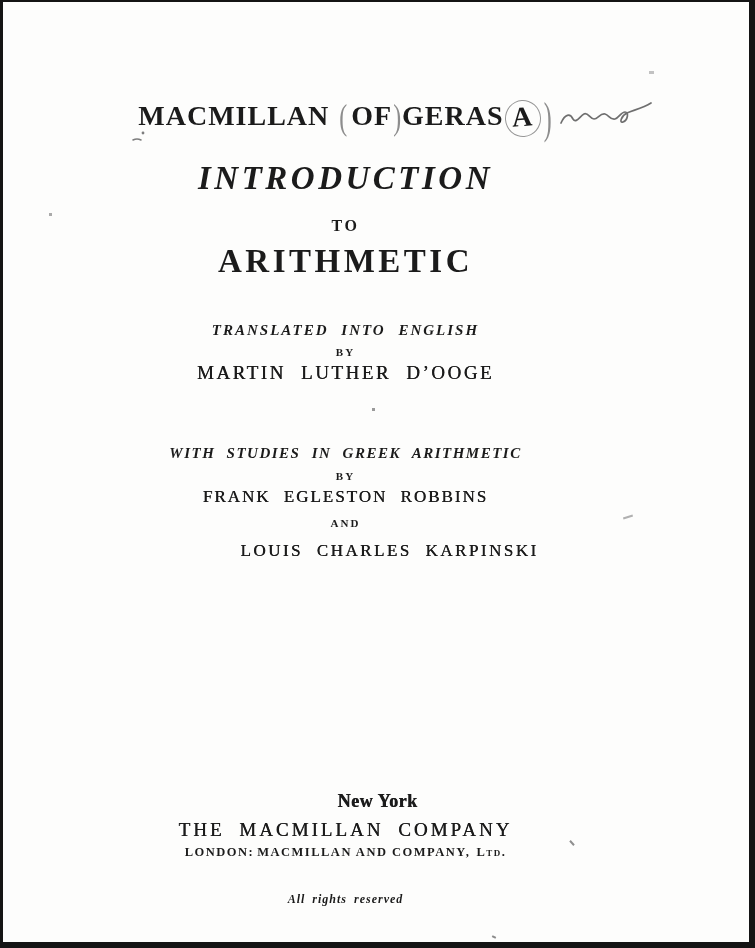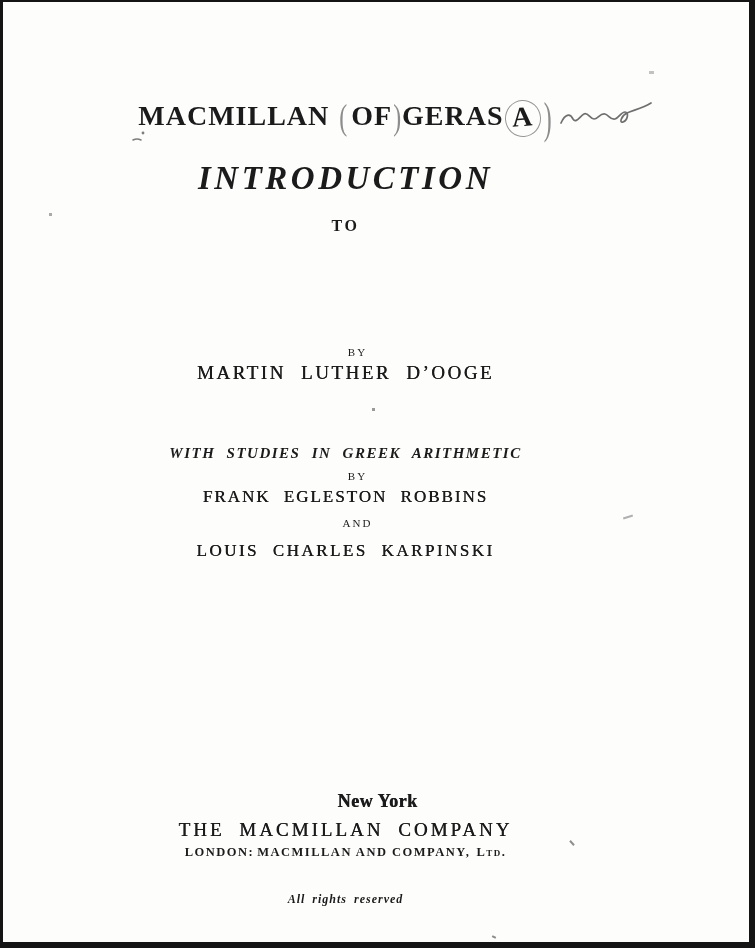"ARITHMETIC" div.line { html: none -> <div>ARITHMETIC</div> }
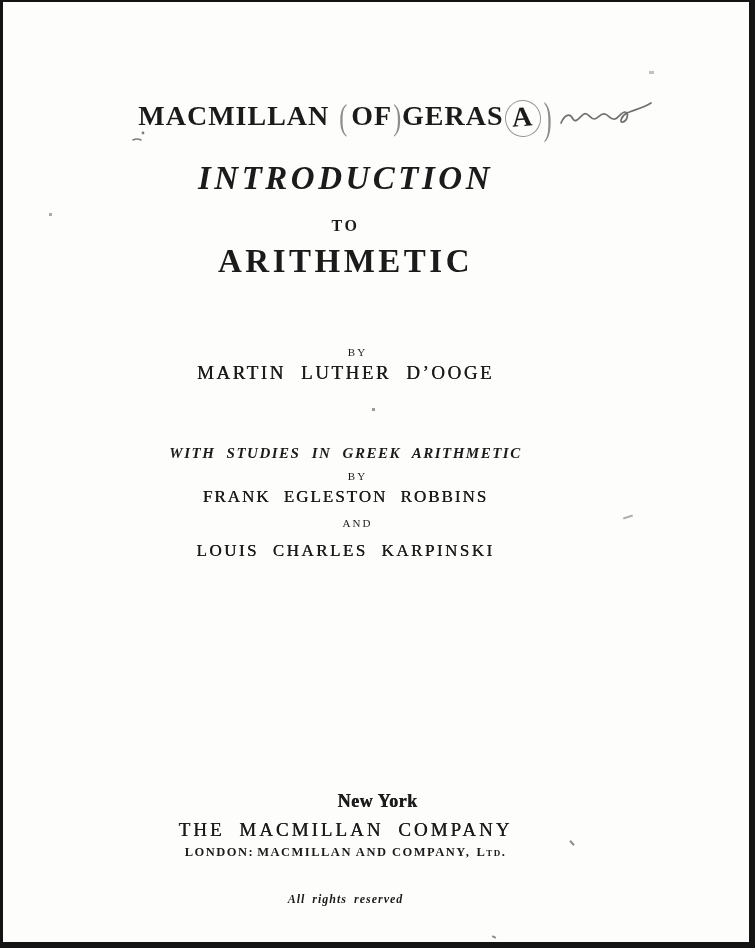"TRANSLATED INTO ENGLISH" div.line { html: none -> <div>TRANSLATED INTO ENGLISH</div> }
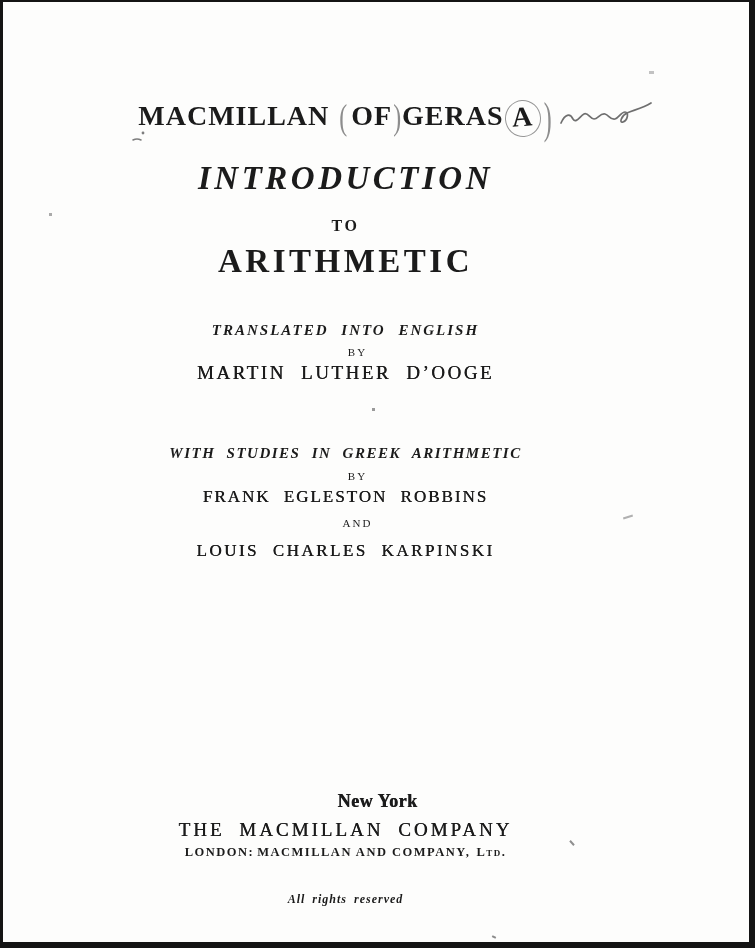"BY" .t-by { font-weight: normal -> bold; margin-left: 12px -> none }
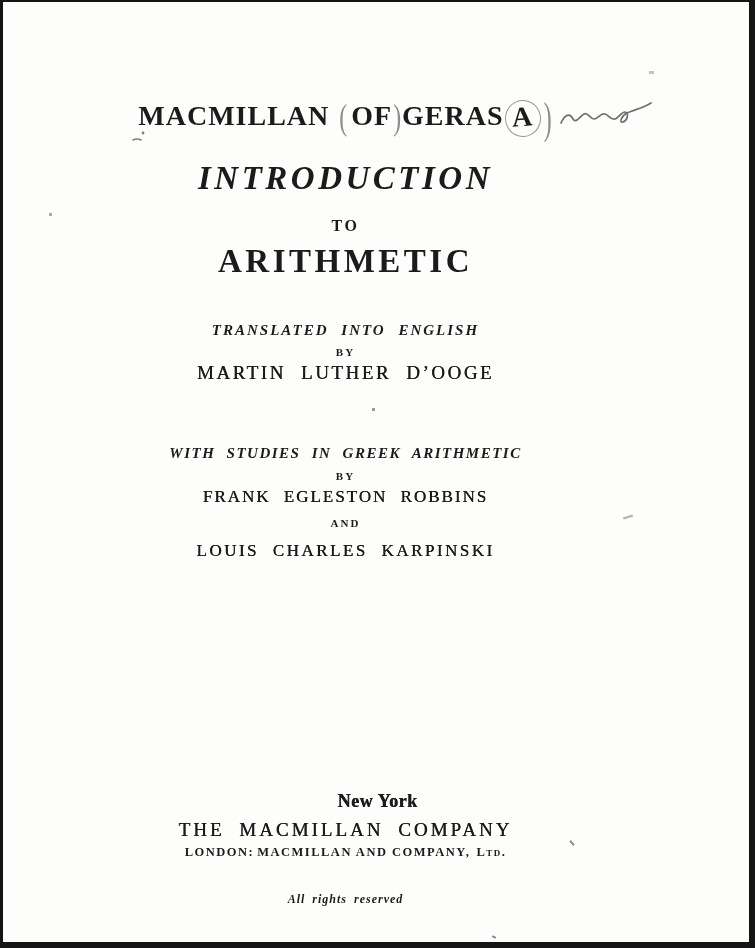"LOUIS CHARLES KARPINSKI" .t-louis { padding-left: none -> 44px }
